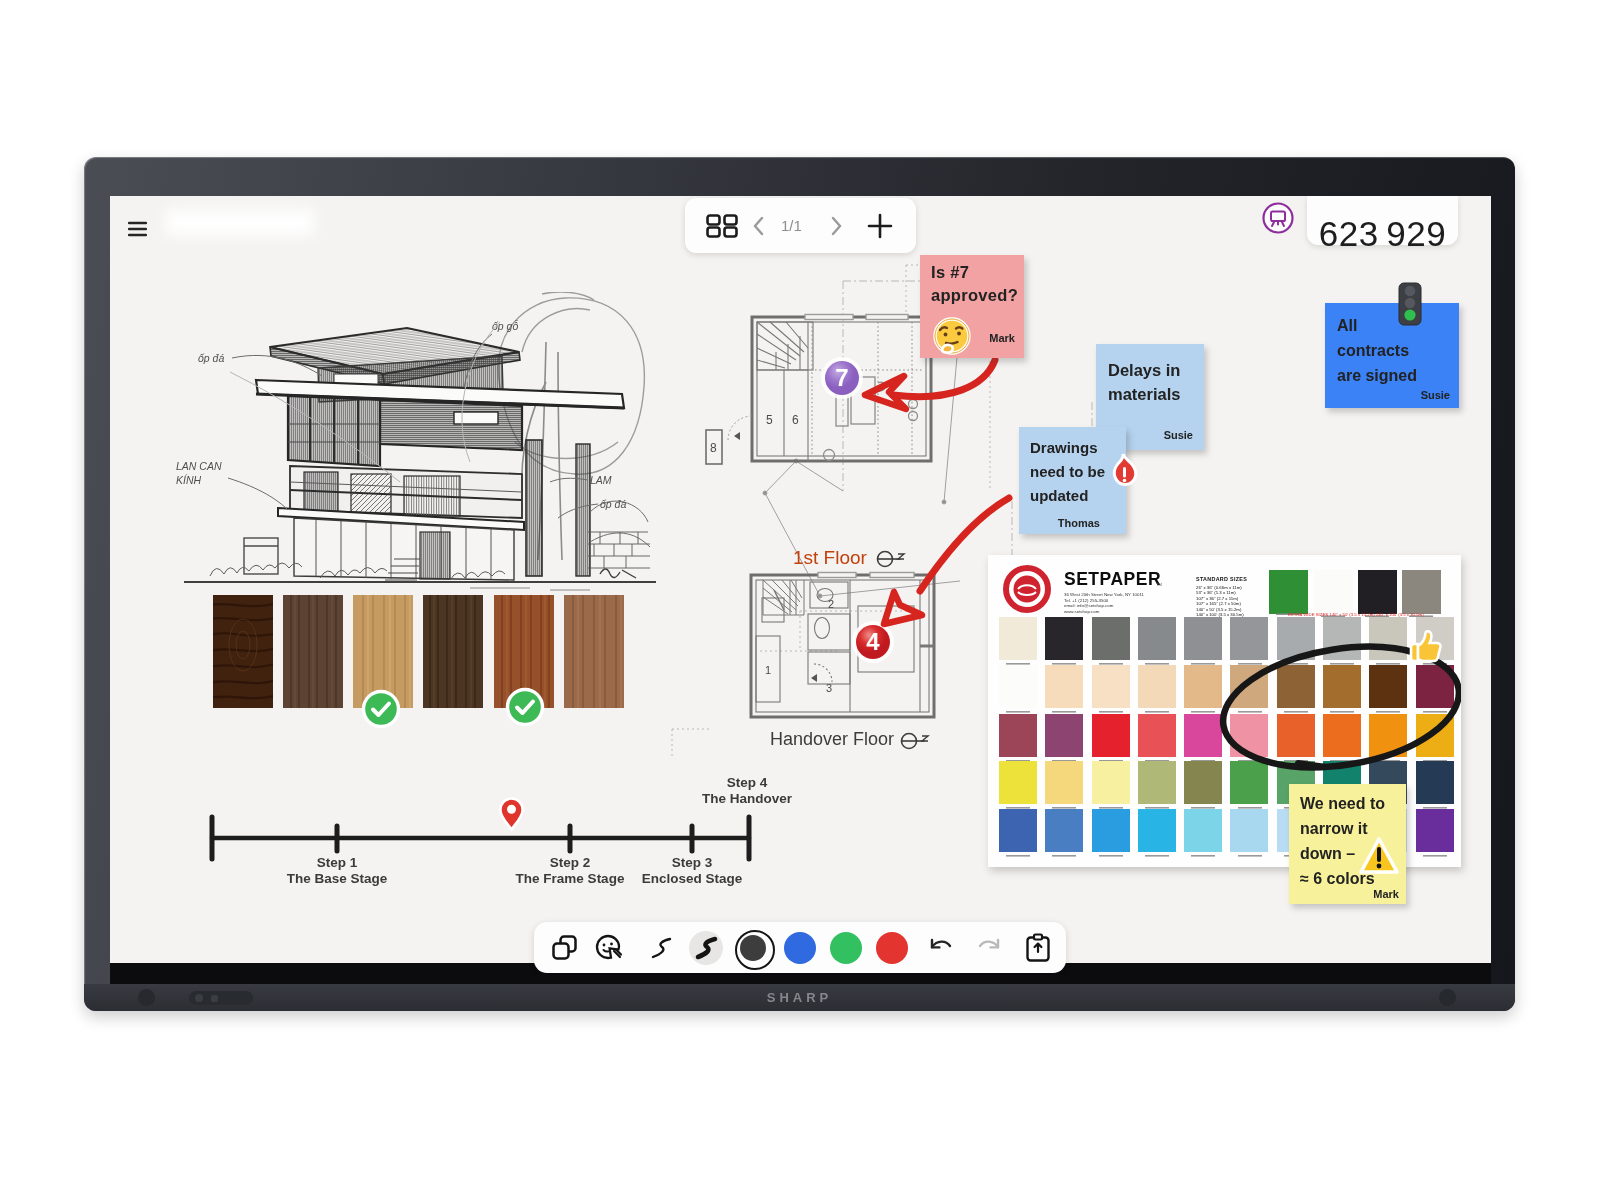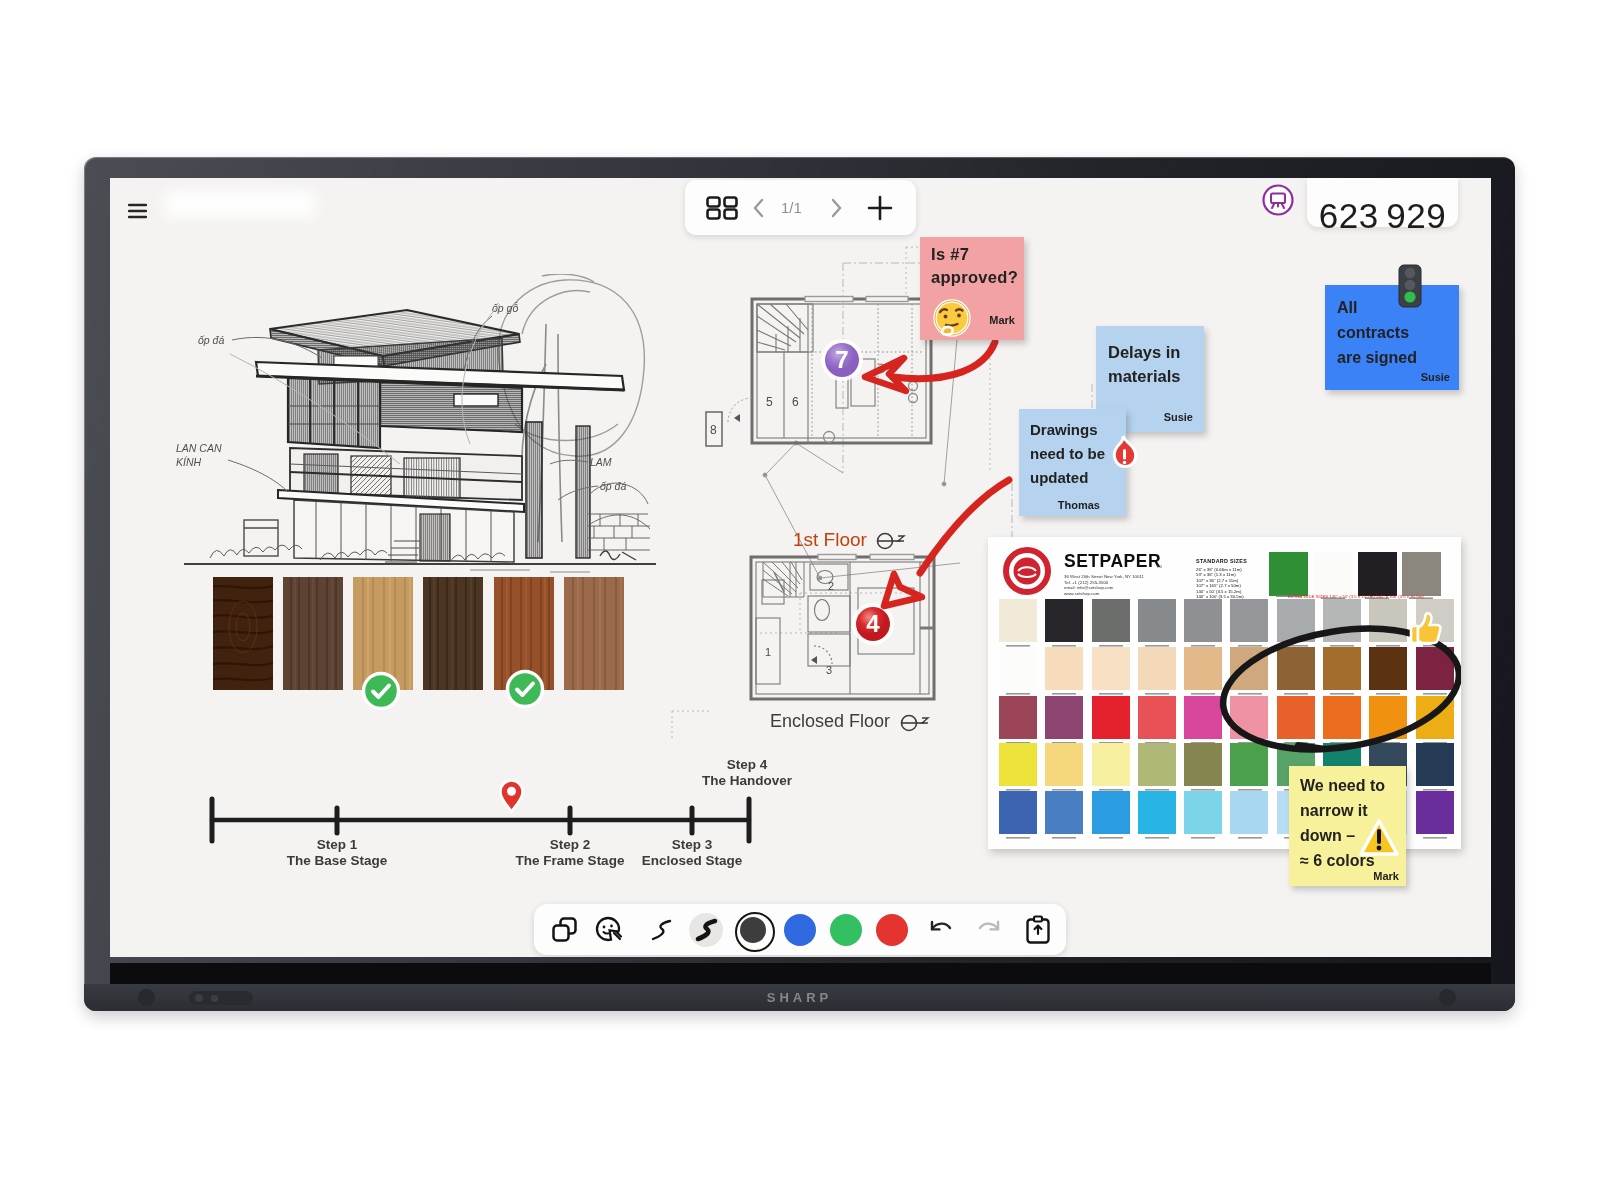"1/1" #screen { top: 21px -> 39px }
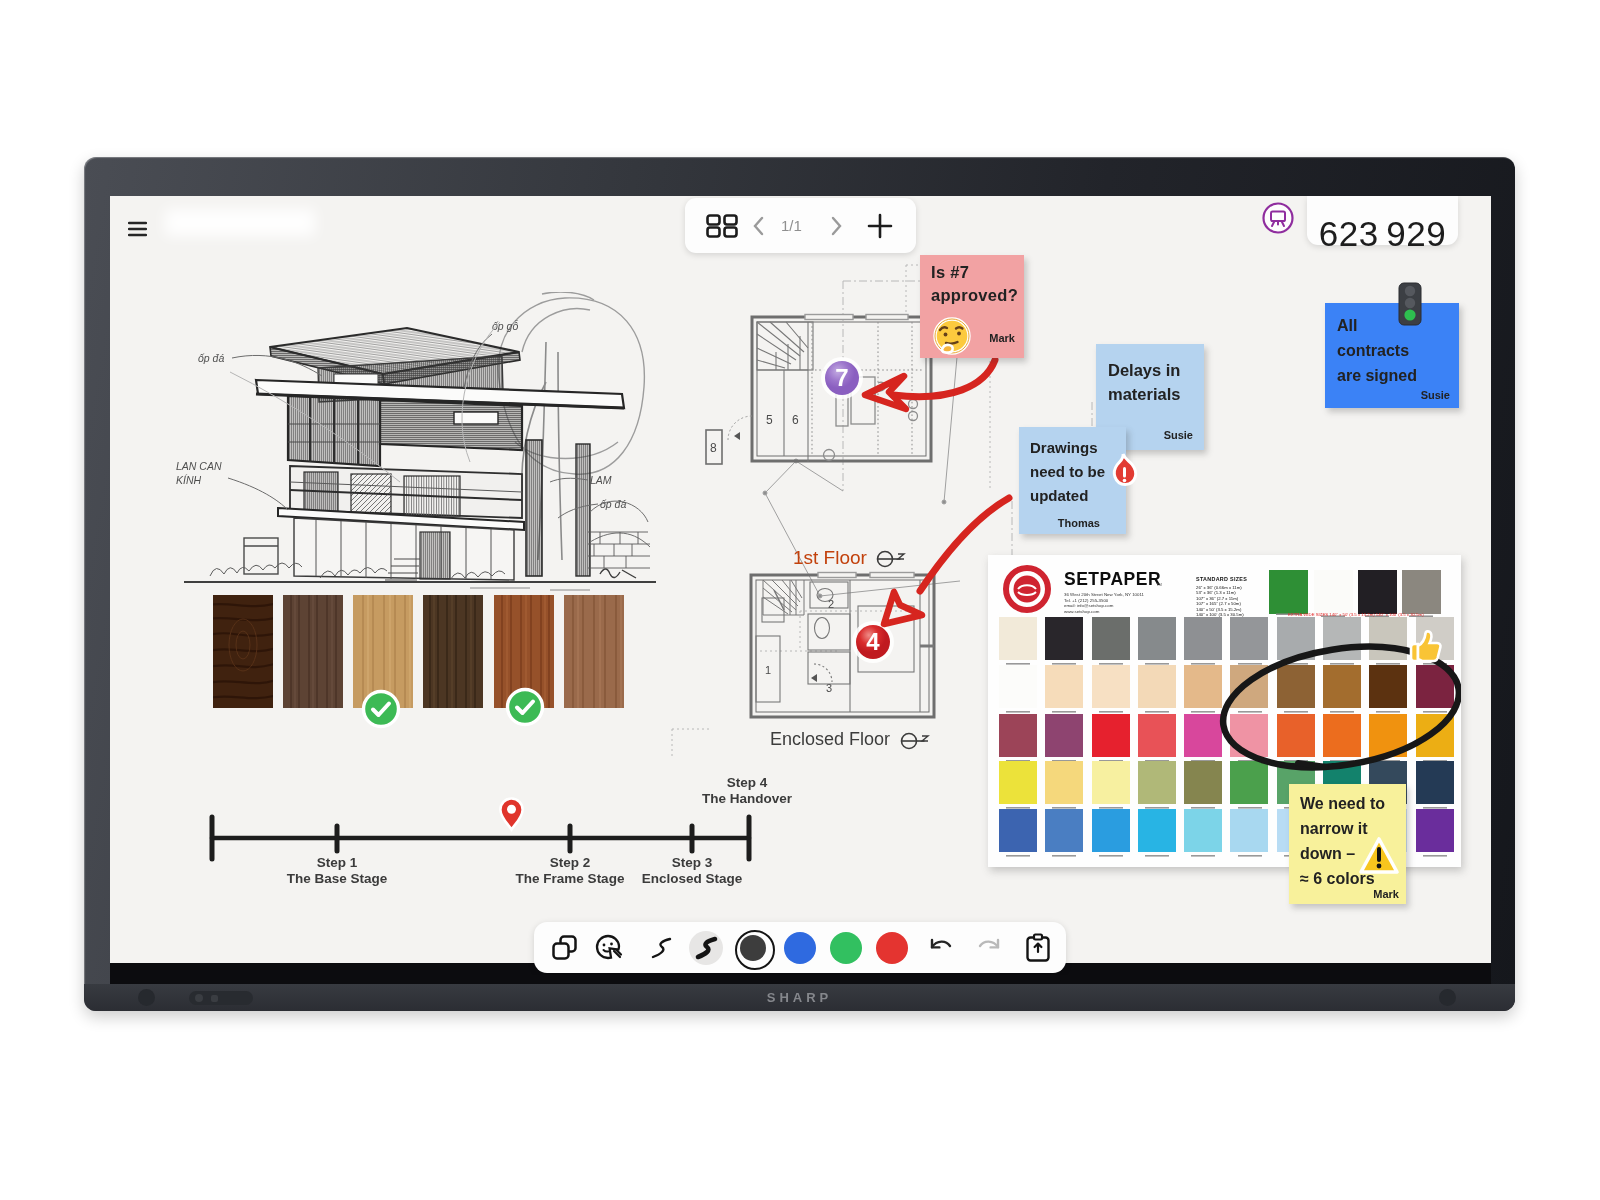"Enclosed Floor" div.abs { text: Enclosed -> Handover }
